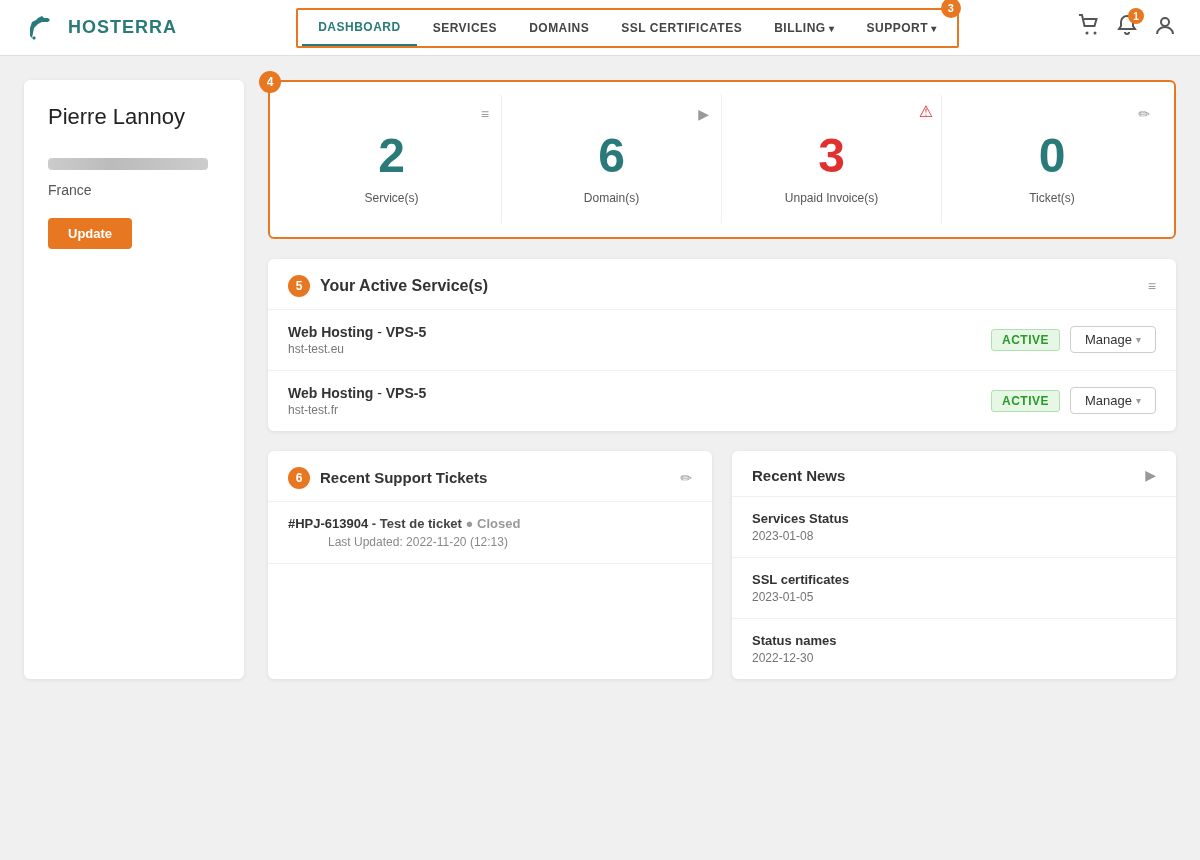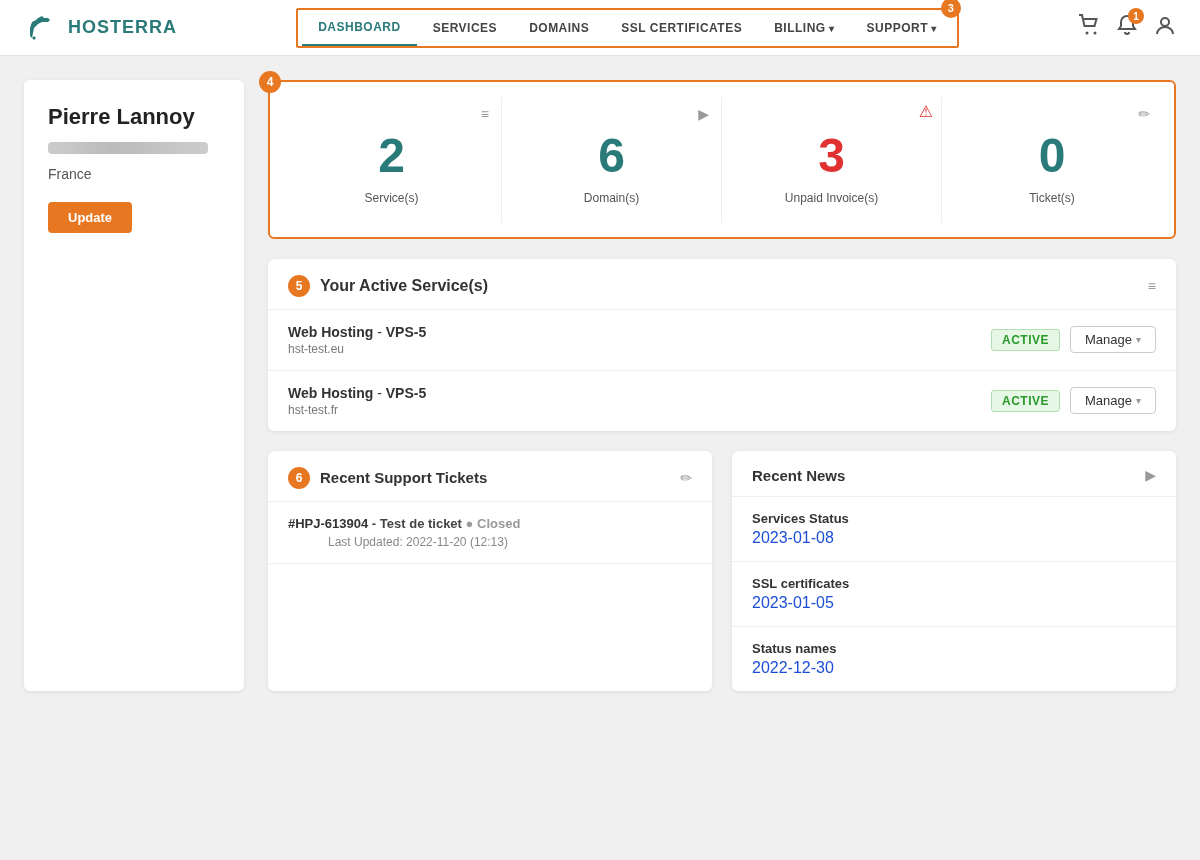"Pierre Lannoy" .user-name { font-weight: 700 -> 400; margin-bottom: 12px -> 28px }
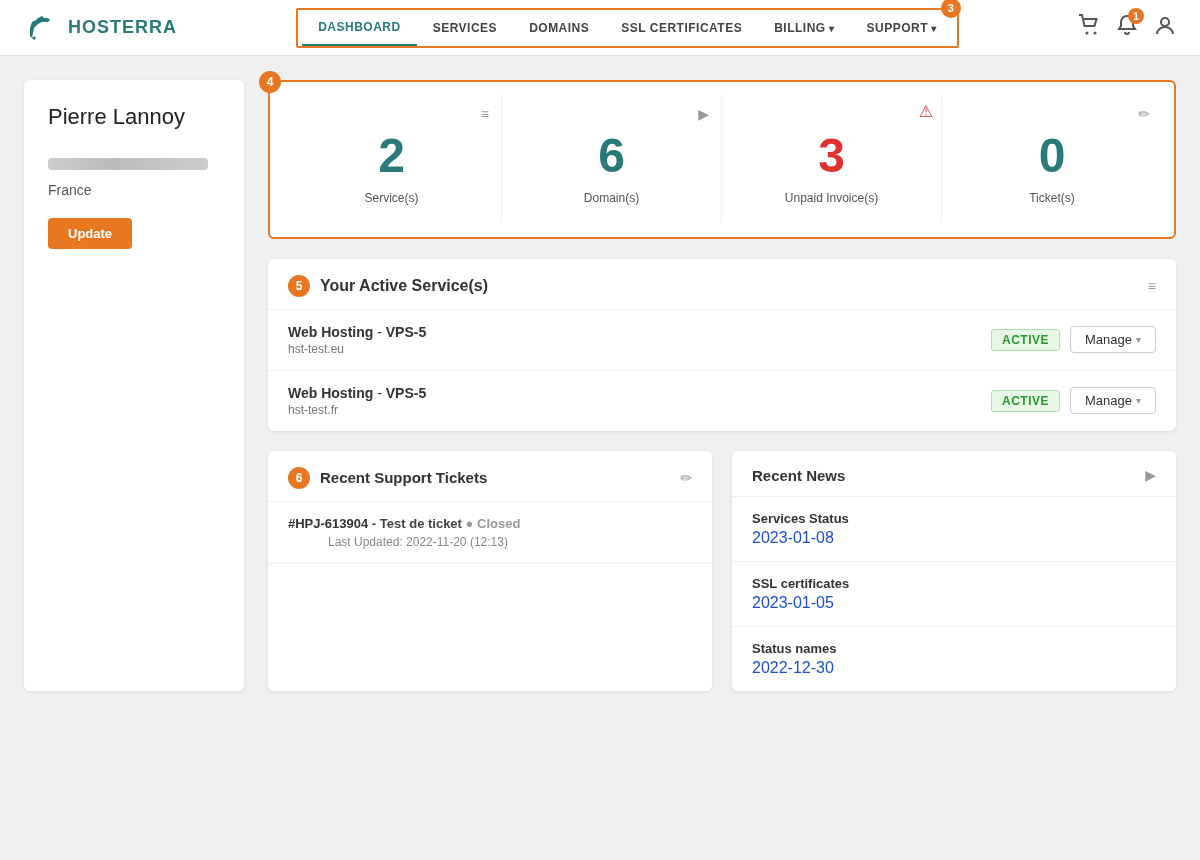"2023-01-08" .news-date { color: #1d4ed8 -> #737373; font-size: 16px -> 12px }
